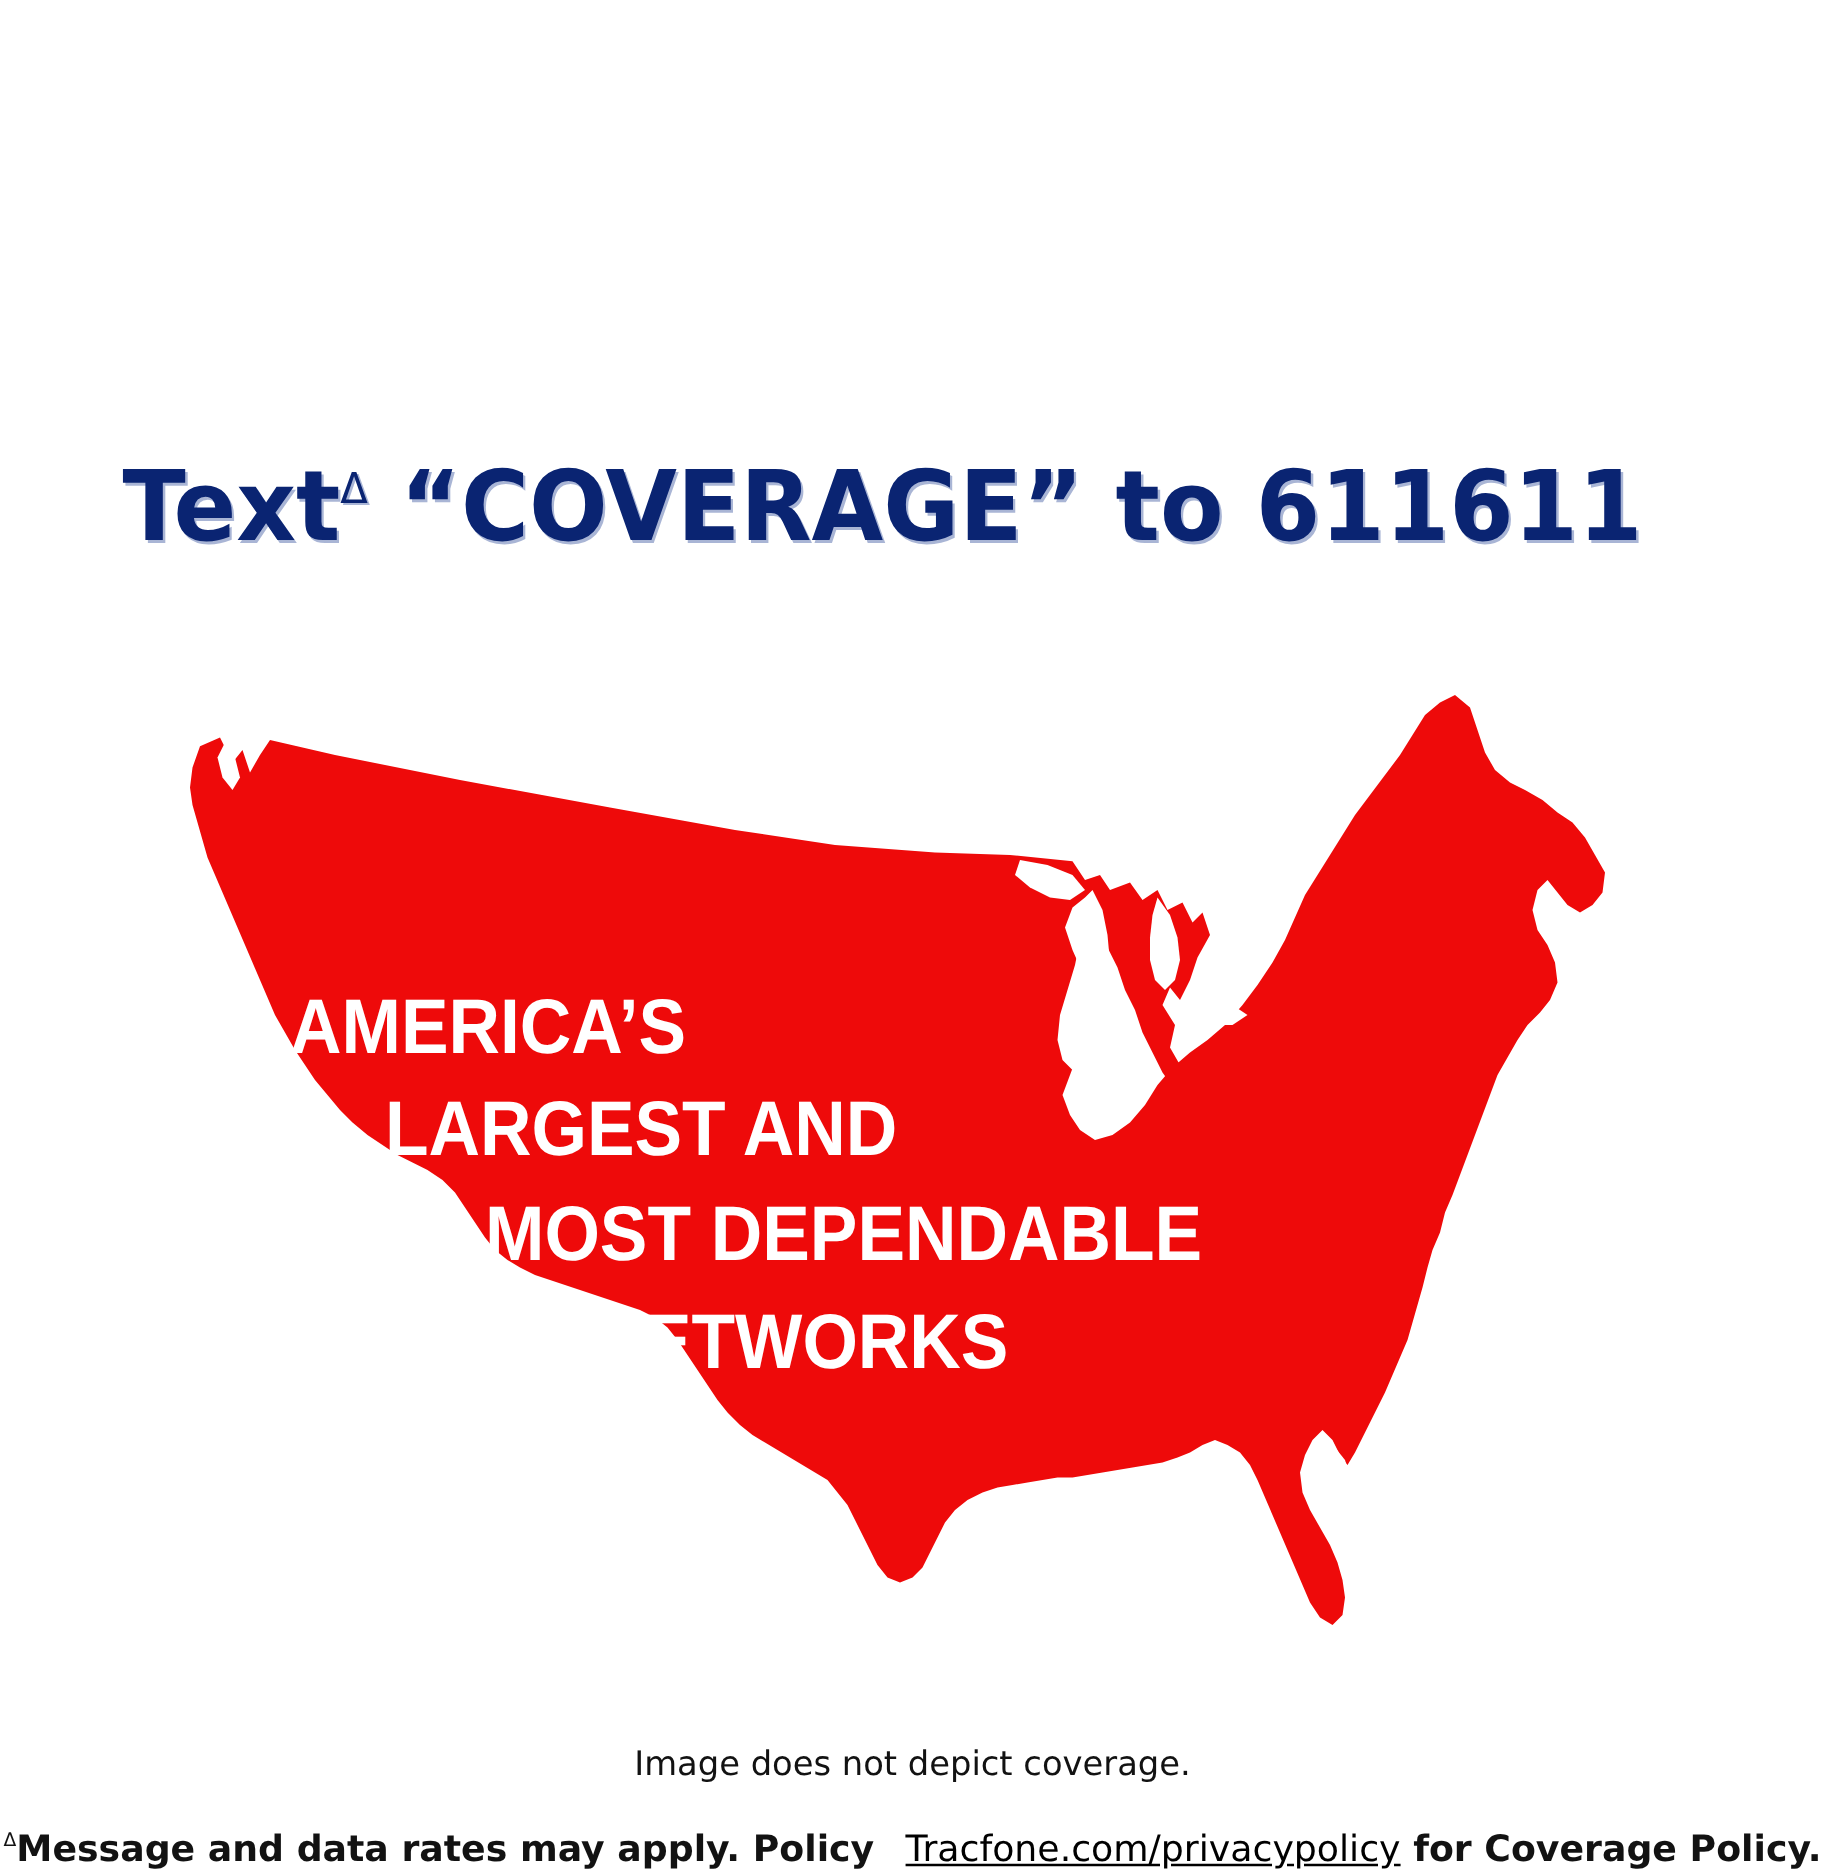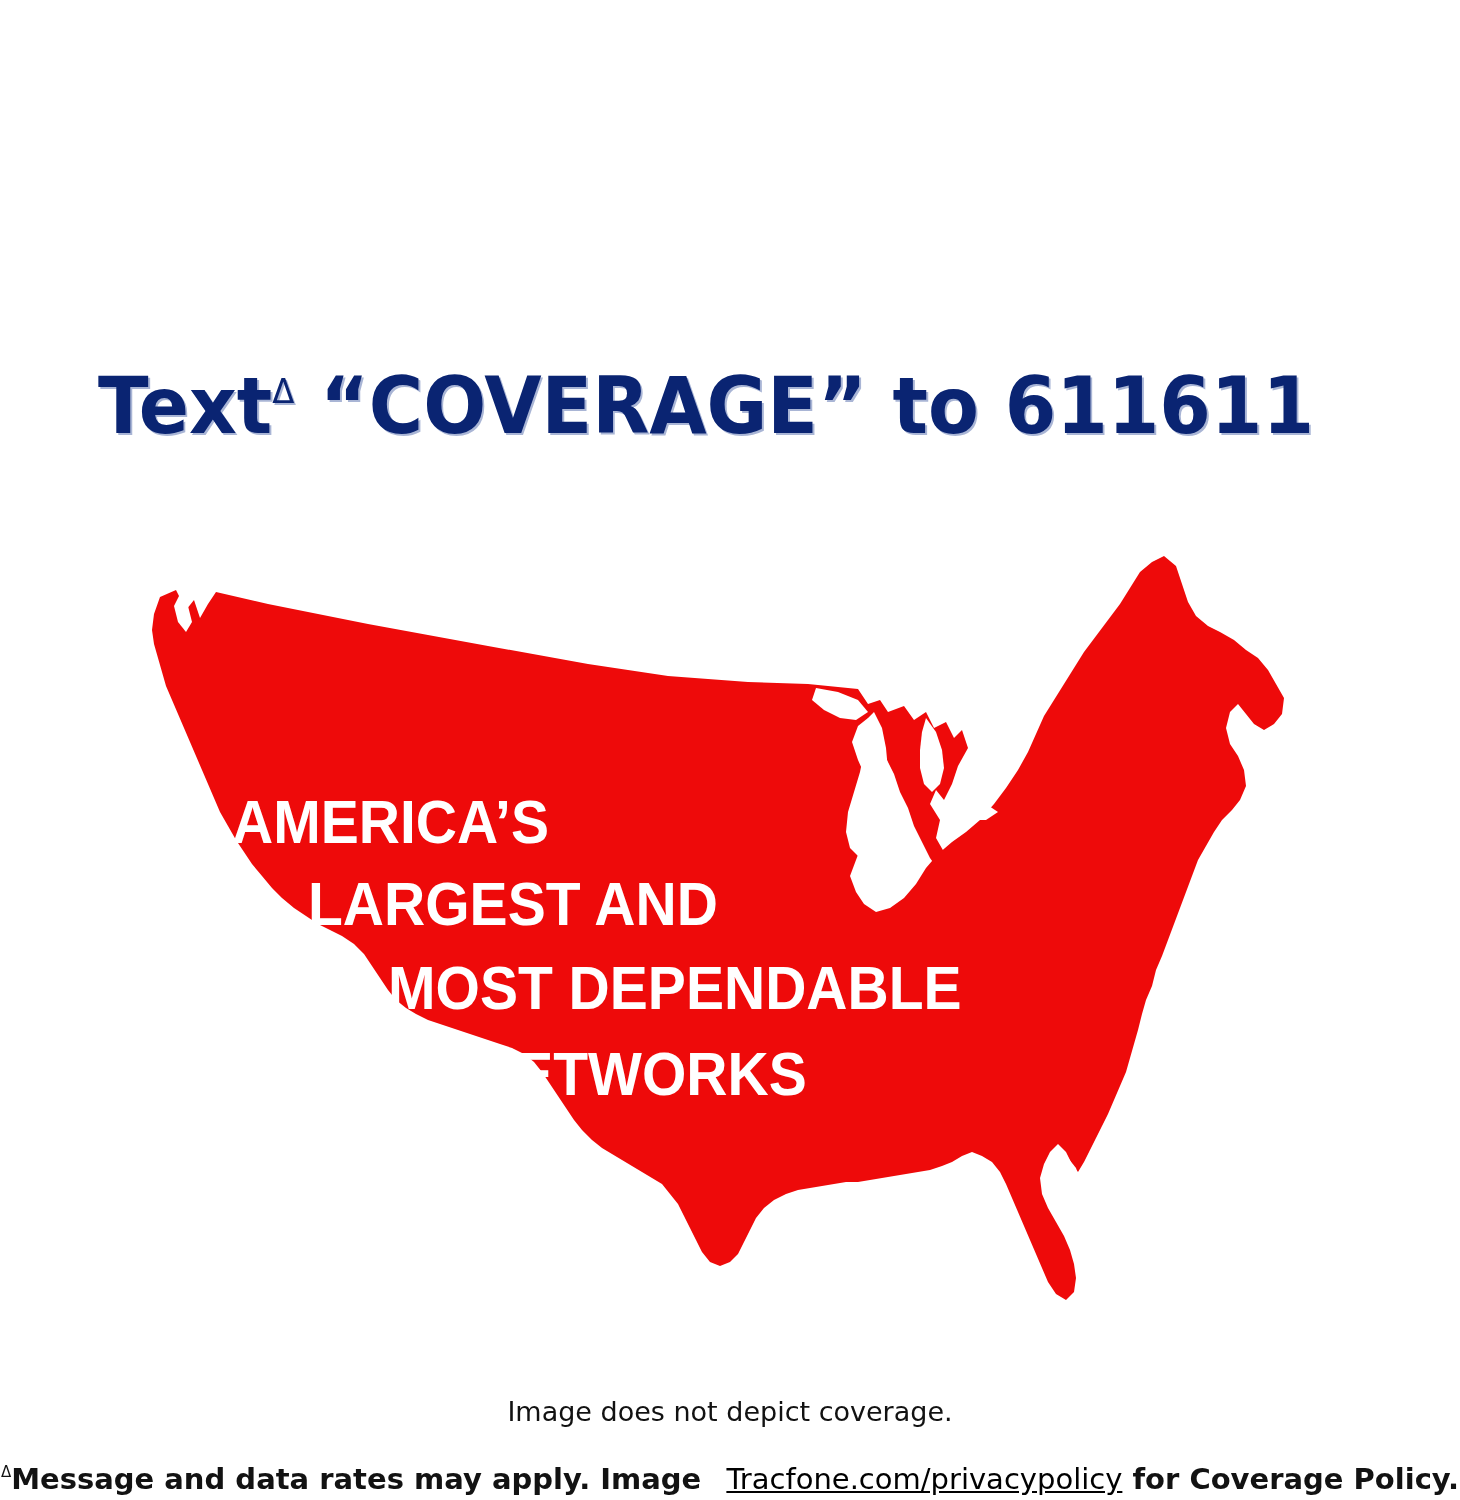"Message and data rates may" span { text: Image -> Policy }
